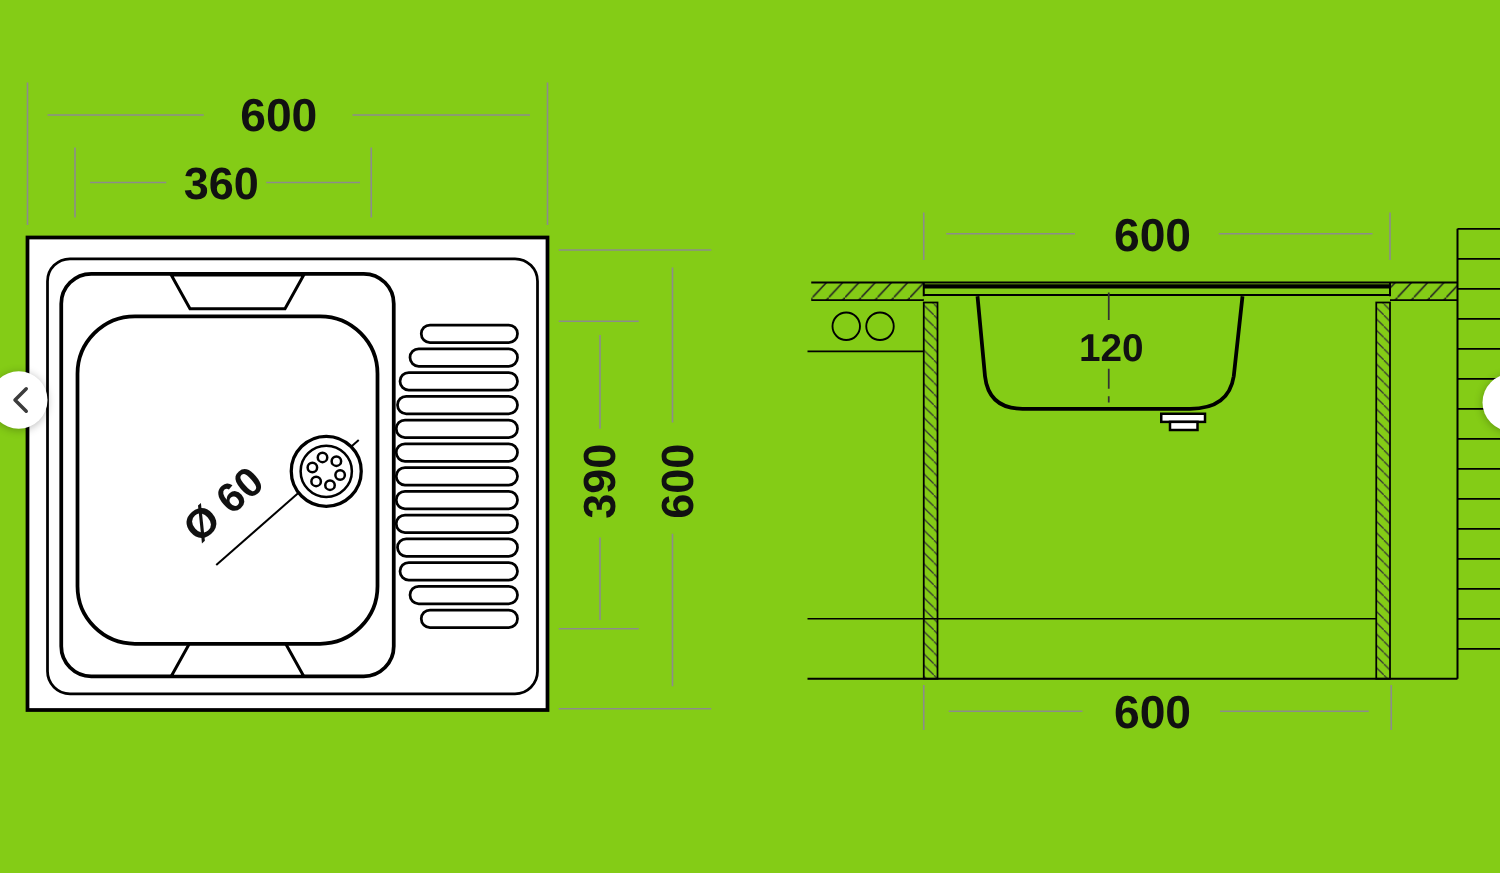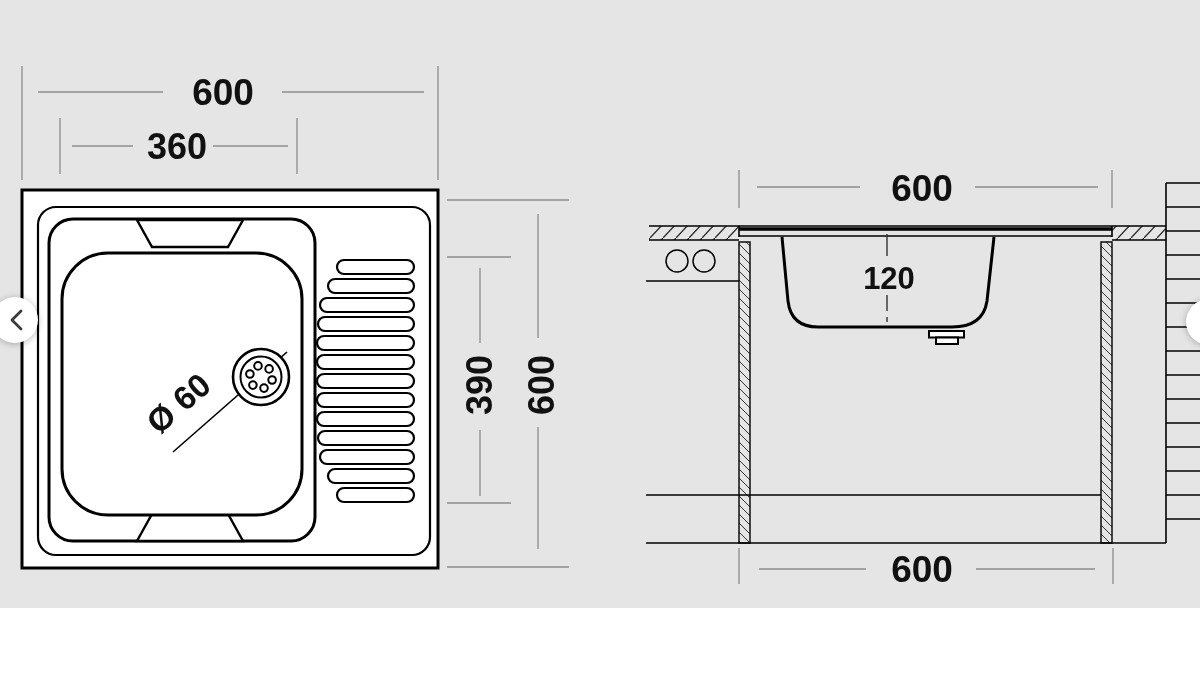"600" .stage { background: #e5e5e5 -> #84cc16; height: 608px -> 698px }
